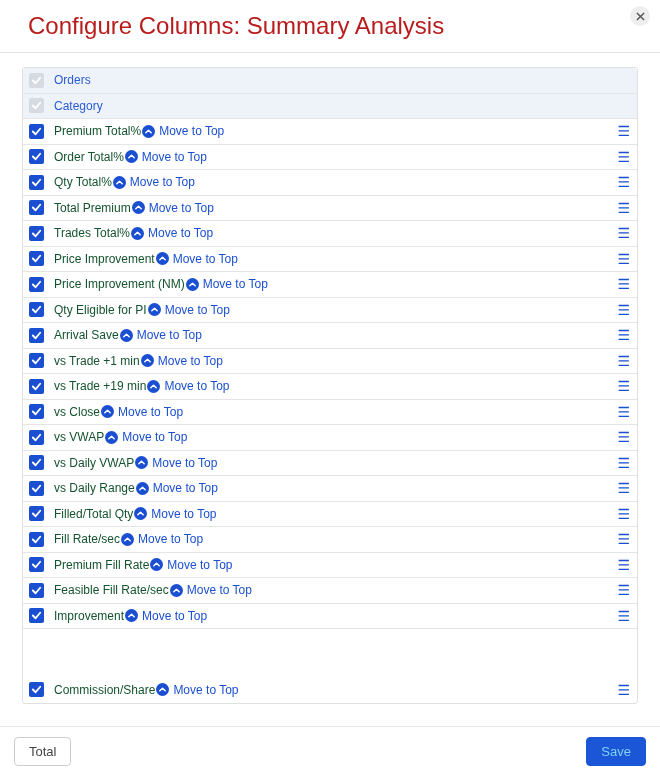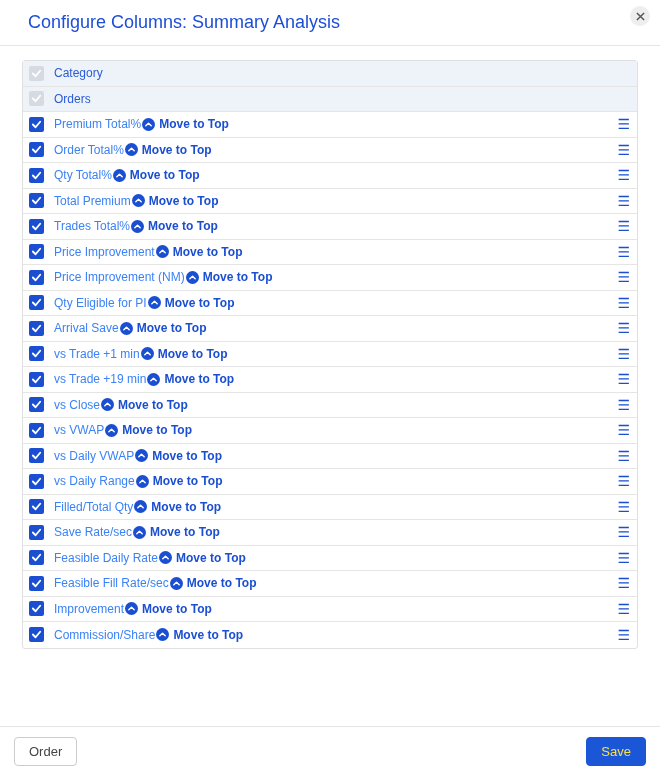"Configure Columns: Summary Analysis" .title { color: #1d4ed8 -> #b91c1c; font-size: 18px -> 24px }
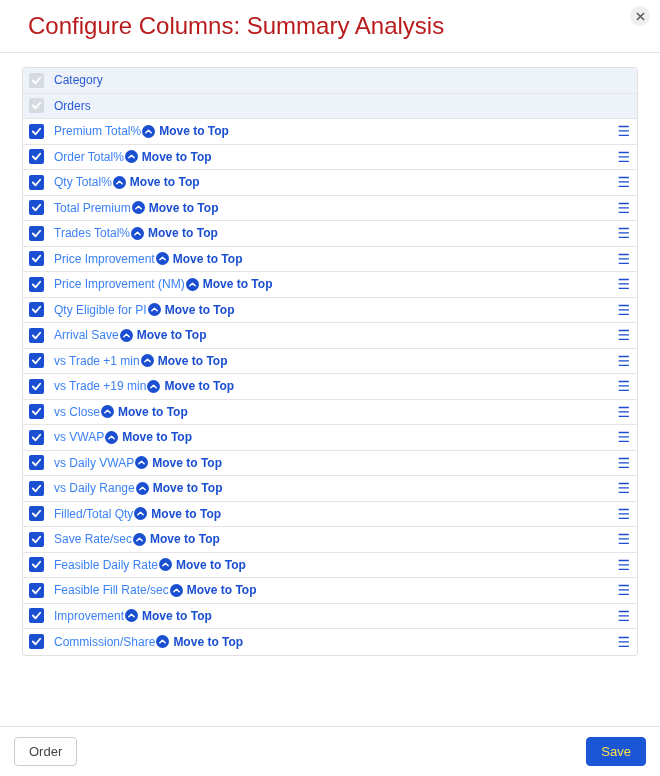"Category" div.row { order: before "Orders" -> after "Orders" }
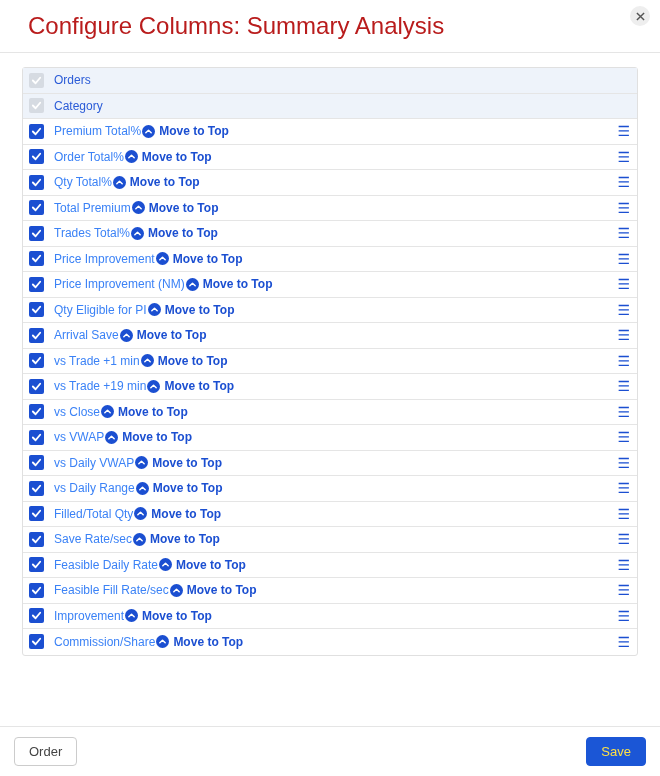"Premium Total%" .label { color: #3b82f6 -> #14532d }
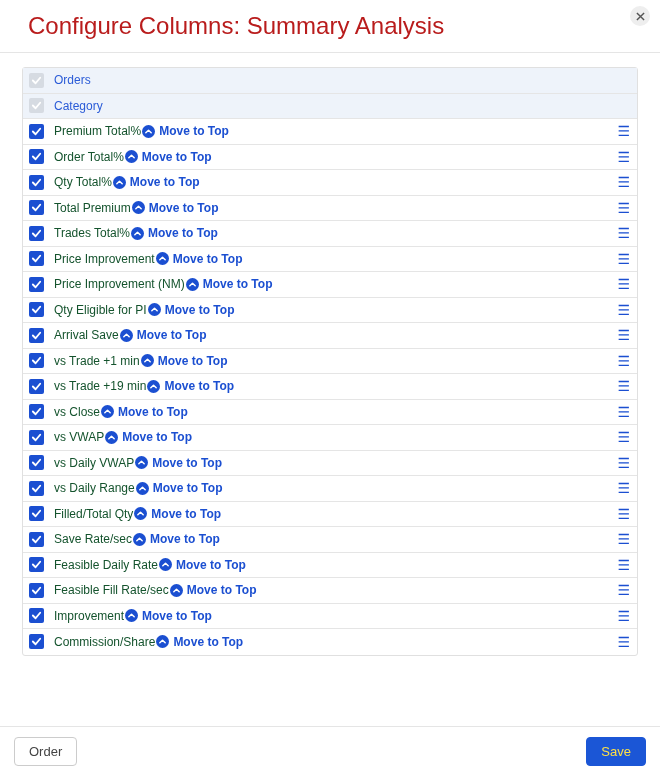"Move to Top" .move-top { font-weight: bold -> none }
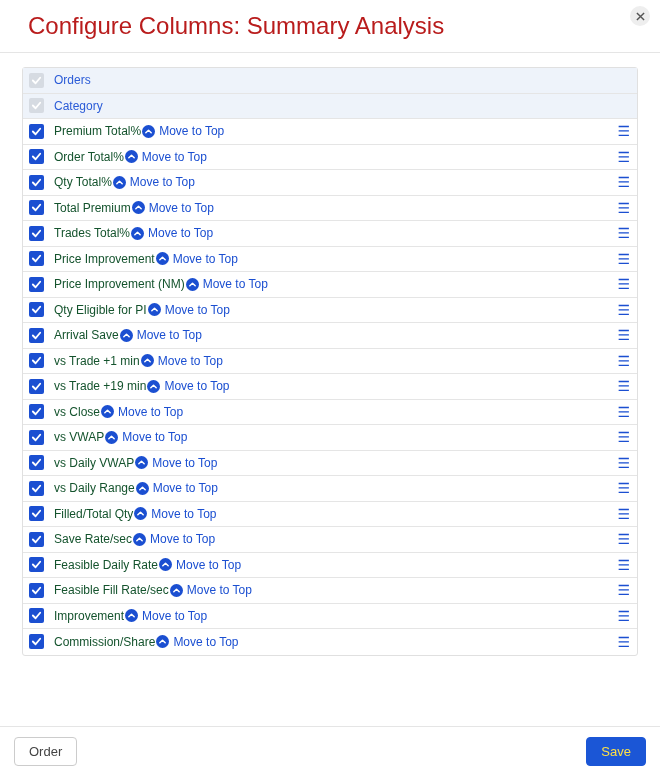"Save Rate/sec" span.label { text: Save -> Fill }
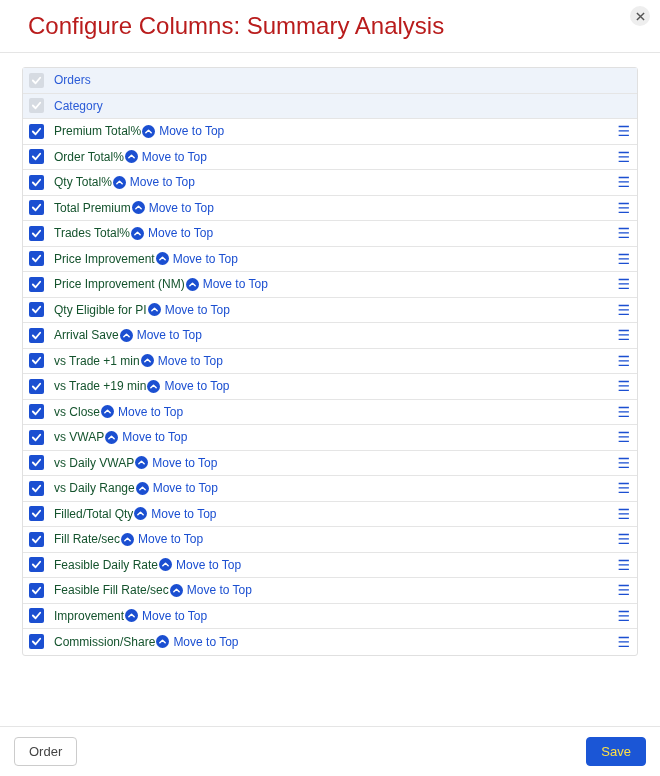"Feasible Daily Rate" span.label { text: Feasible Daily -> Premium Fill }
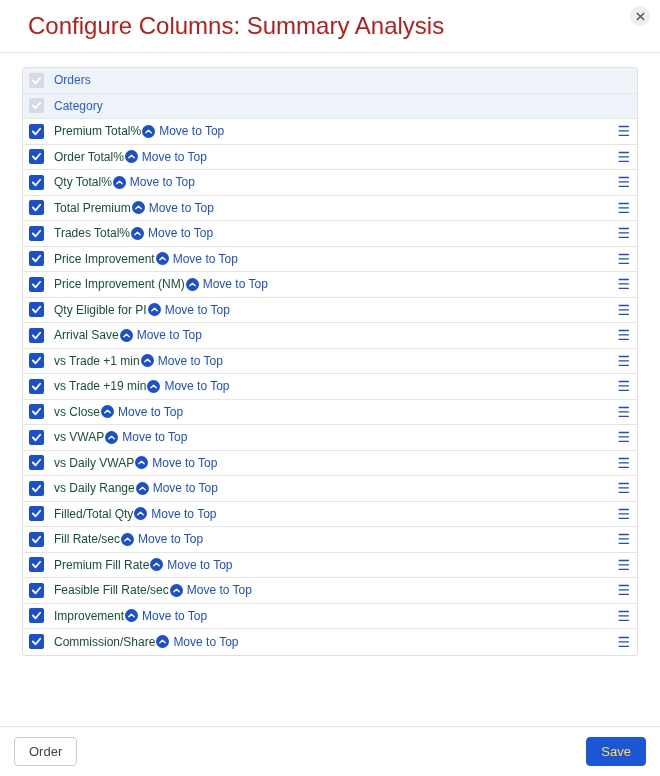"Commission/Share" .row:last-child { margin-top: none -> 48px }
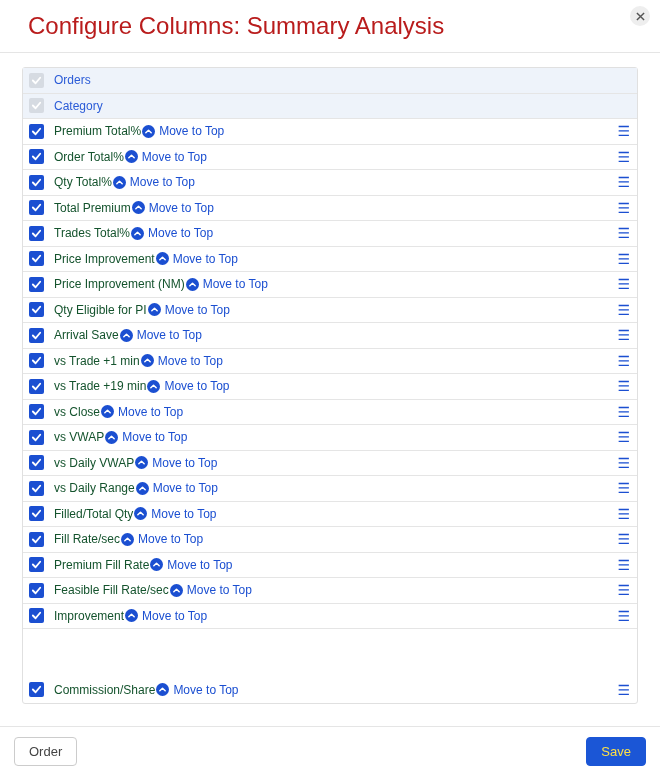"Order" div.btn { text: Order -> Total }
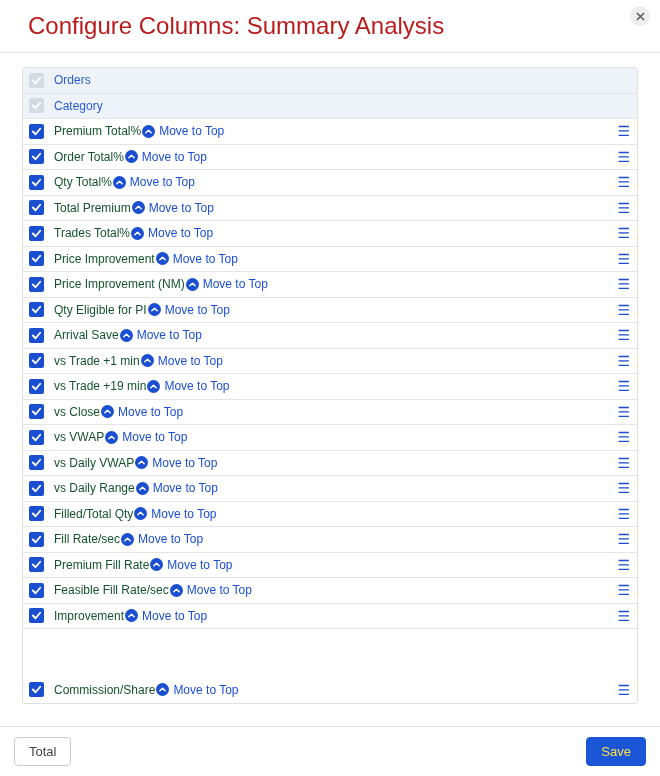"Save" .btn.save { color: #fde047 -> #7dd3fc }
